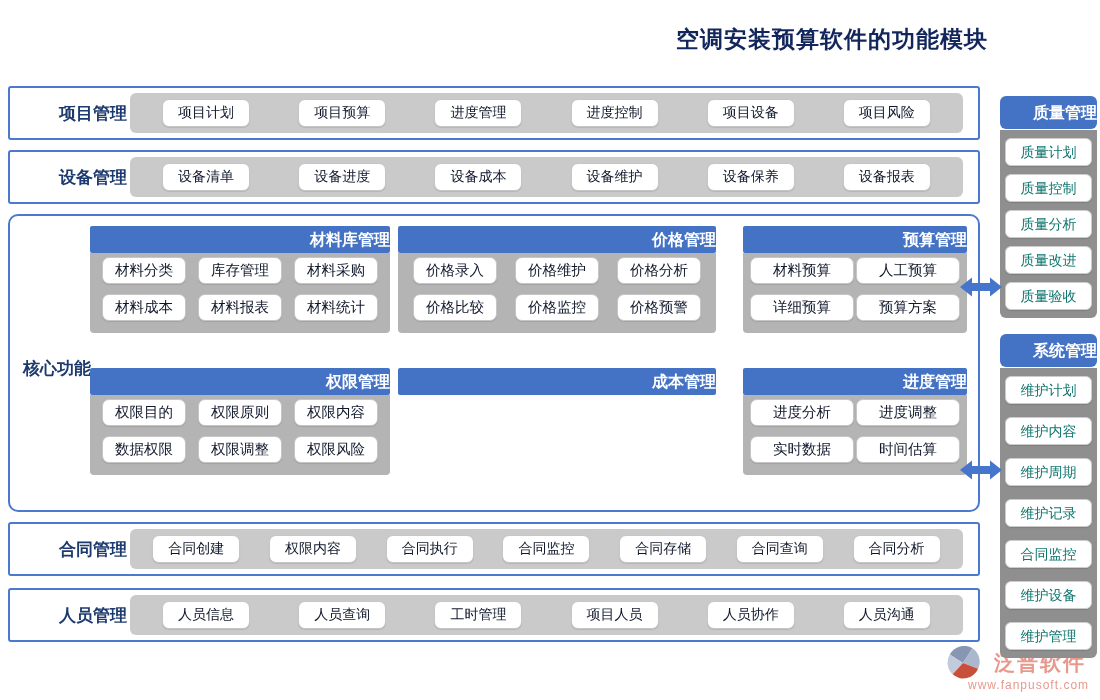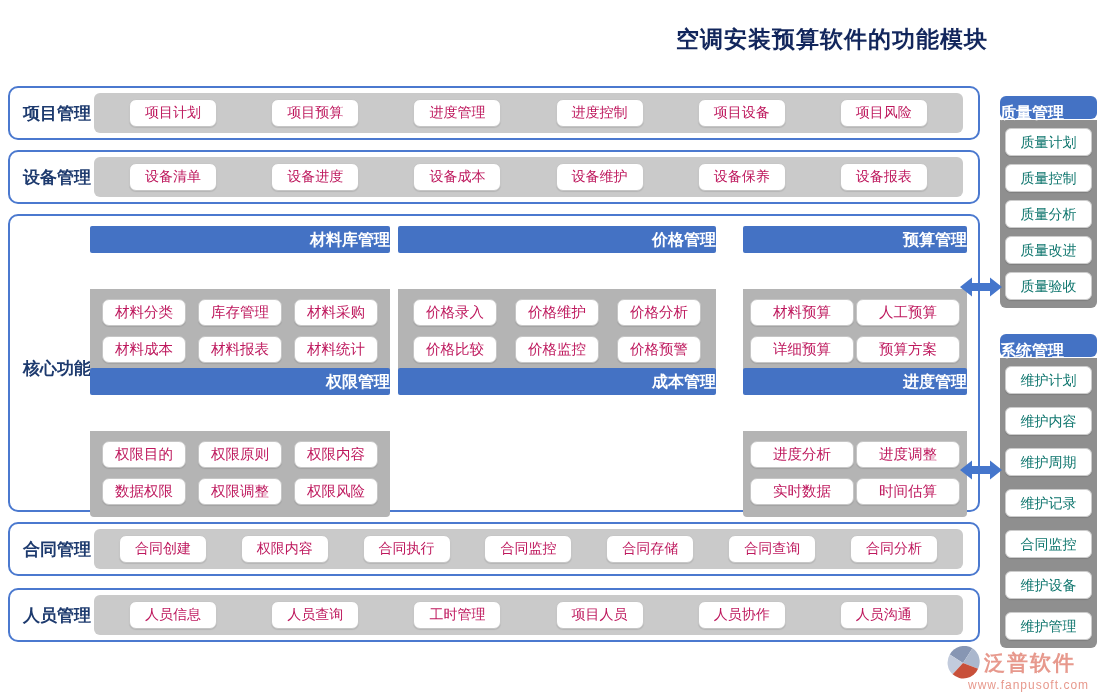"项目管理" .band { border-radius: 10px -> 3px; padding-left: none -> 36px }
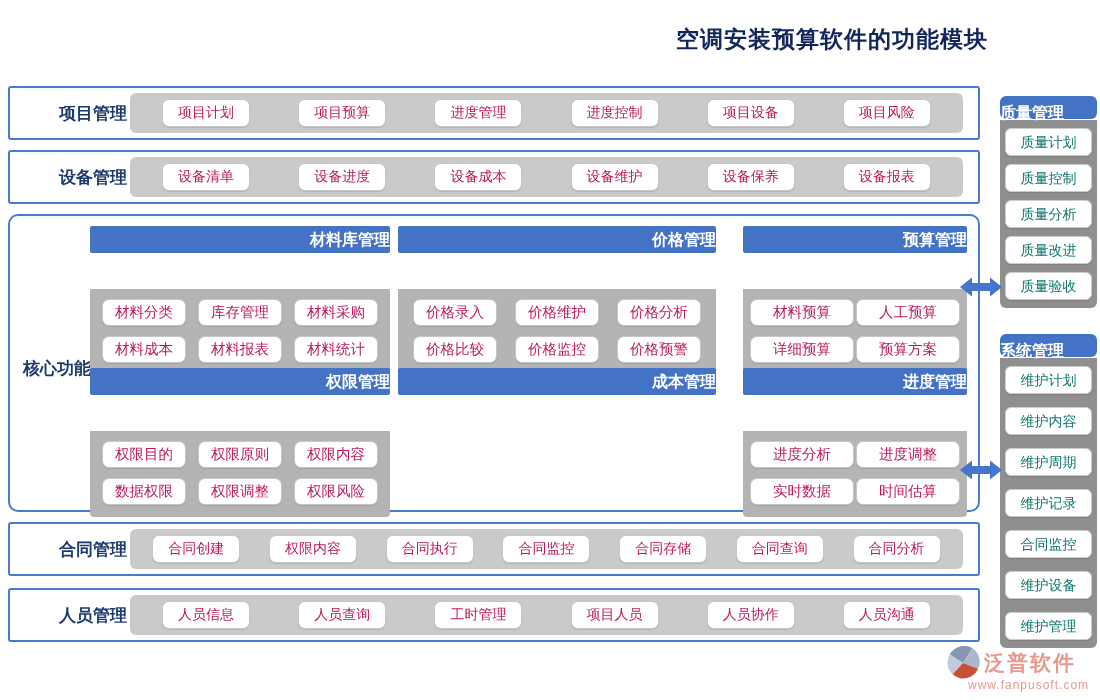"项目计划" .pill { color: #be185d -> #0f172a }
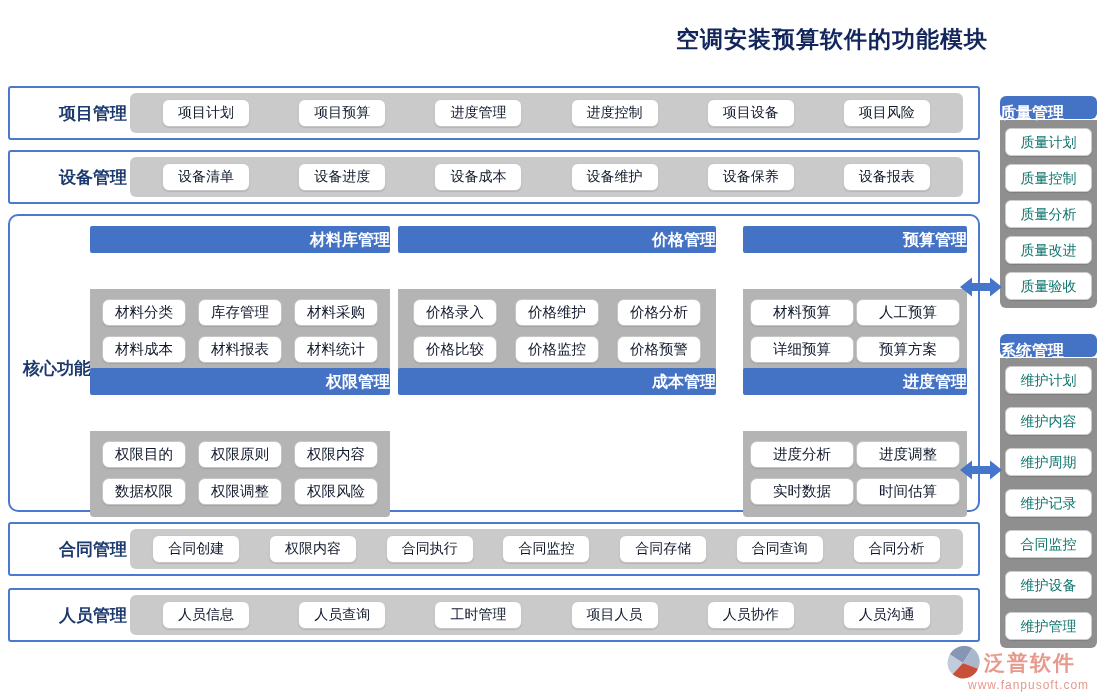"质量管理" .side-head { height: 23px -> 33px; text-align: left -> right }
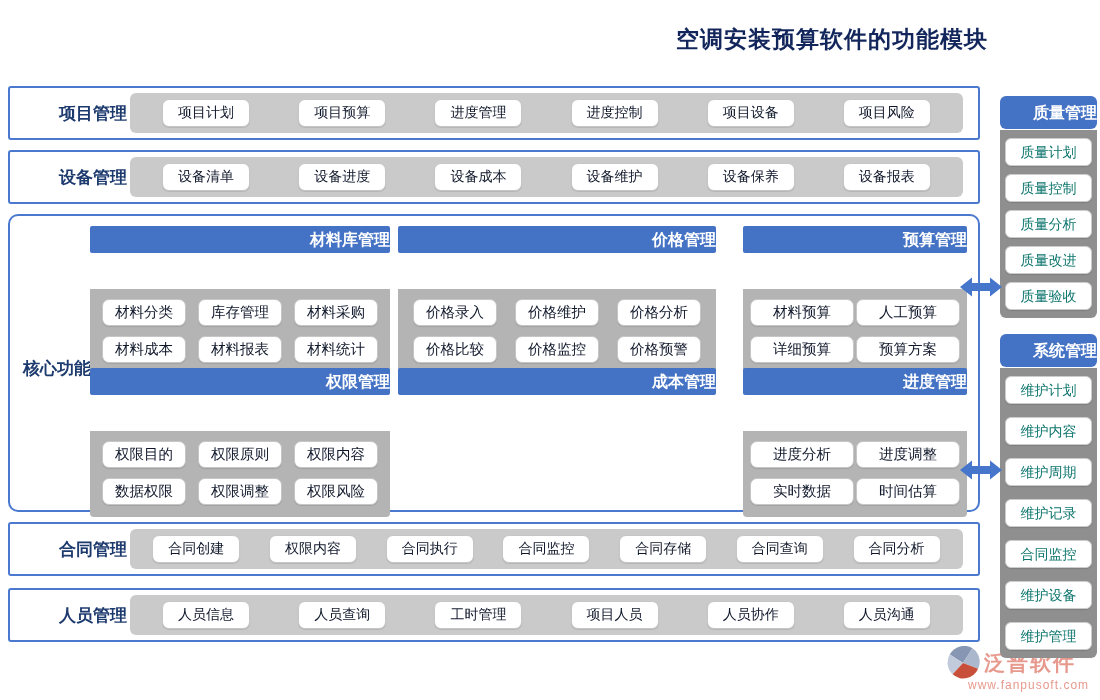"材料分类" .panel-body { margin-top: 36px -> none; padding: 10px 6px 12px -> 4px 6px 12px }
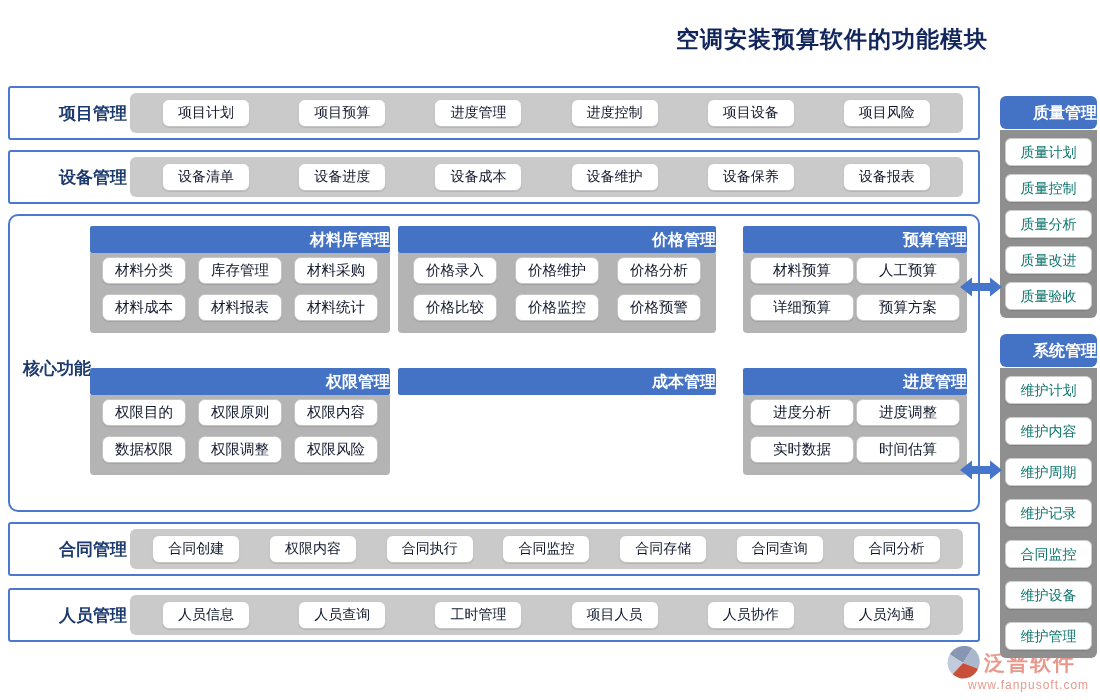"泛普软件" .logo-row { gap: 4px -> 14px }
